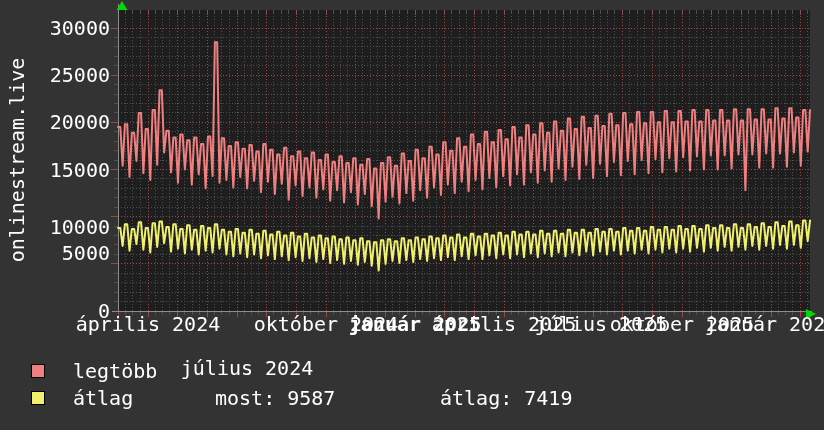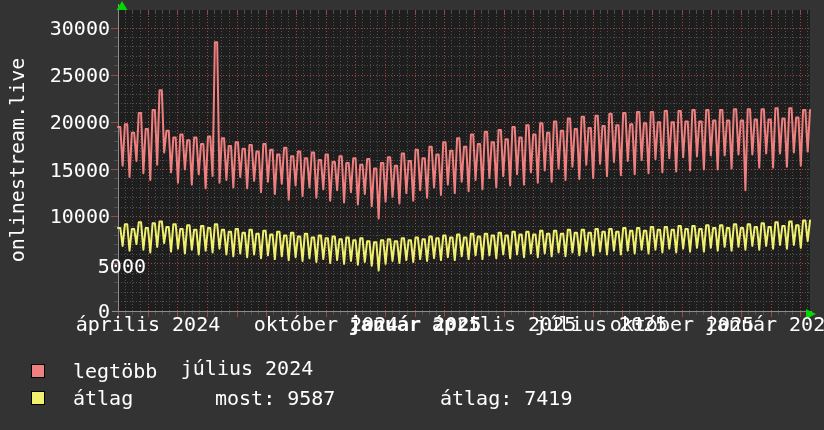"10000" div.ylab { top: 205px -> 216px }
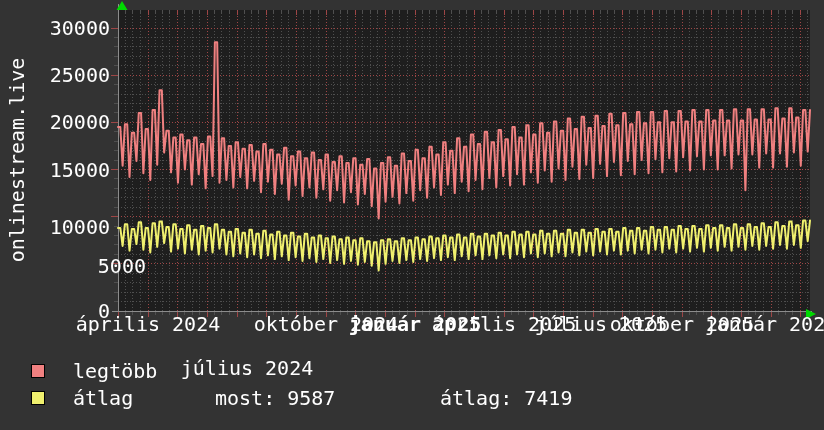"5000" div.ylab { padding-left: 36px -> none; top: 255px -> 242px }
